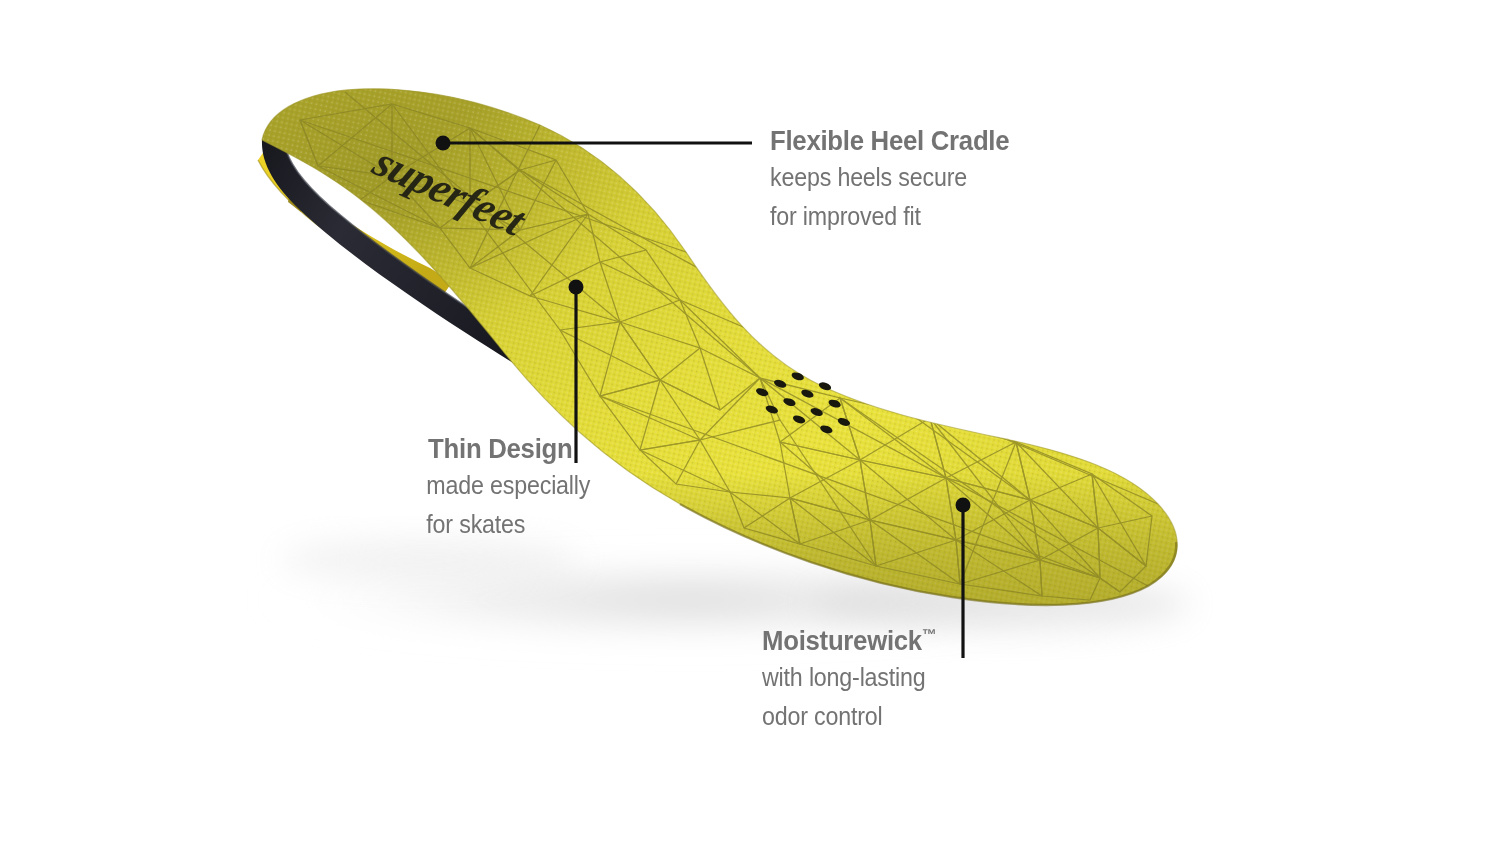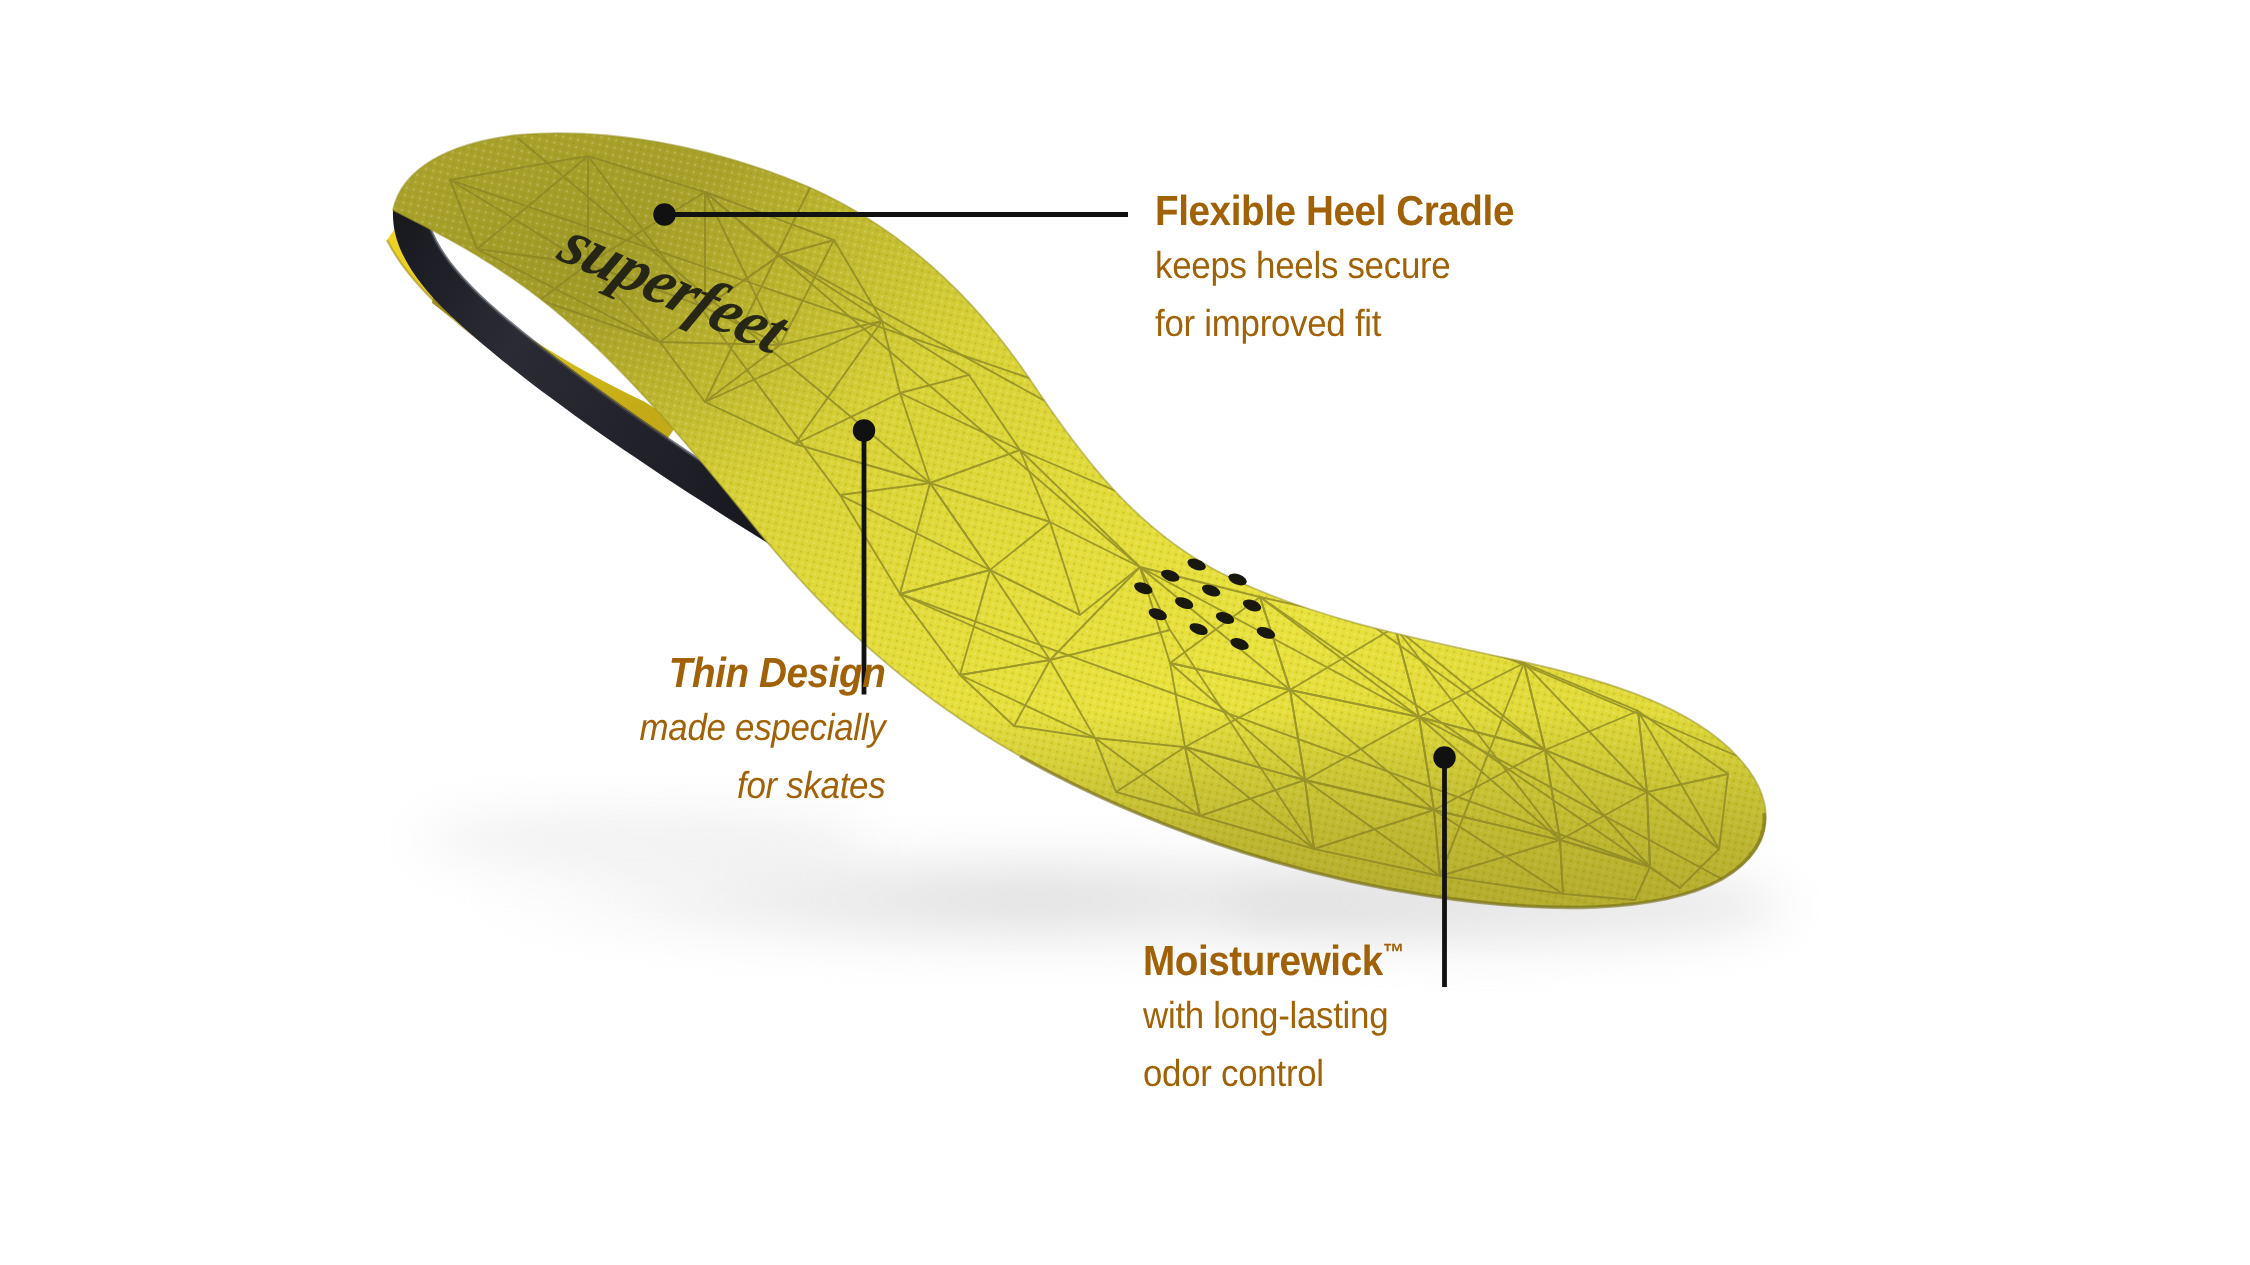"Flexible Heel Cradle" .callout { color: #a16207 -> #737373 }
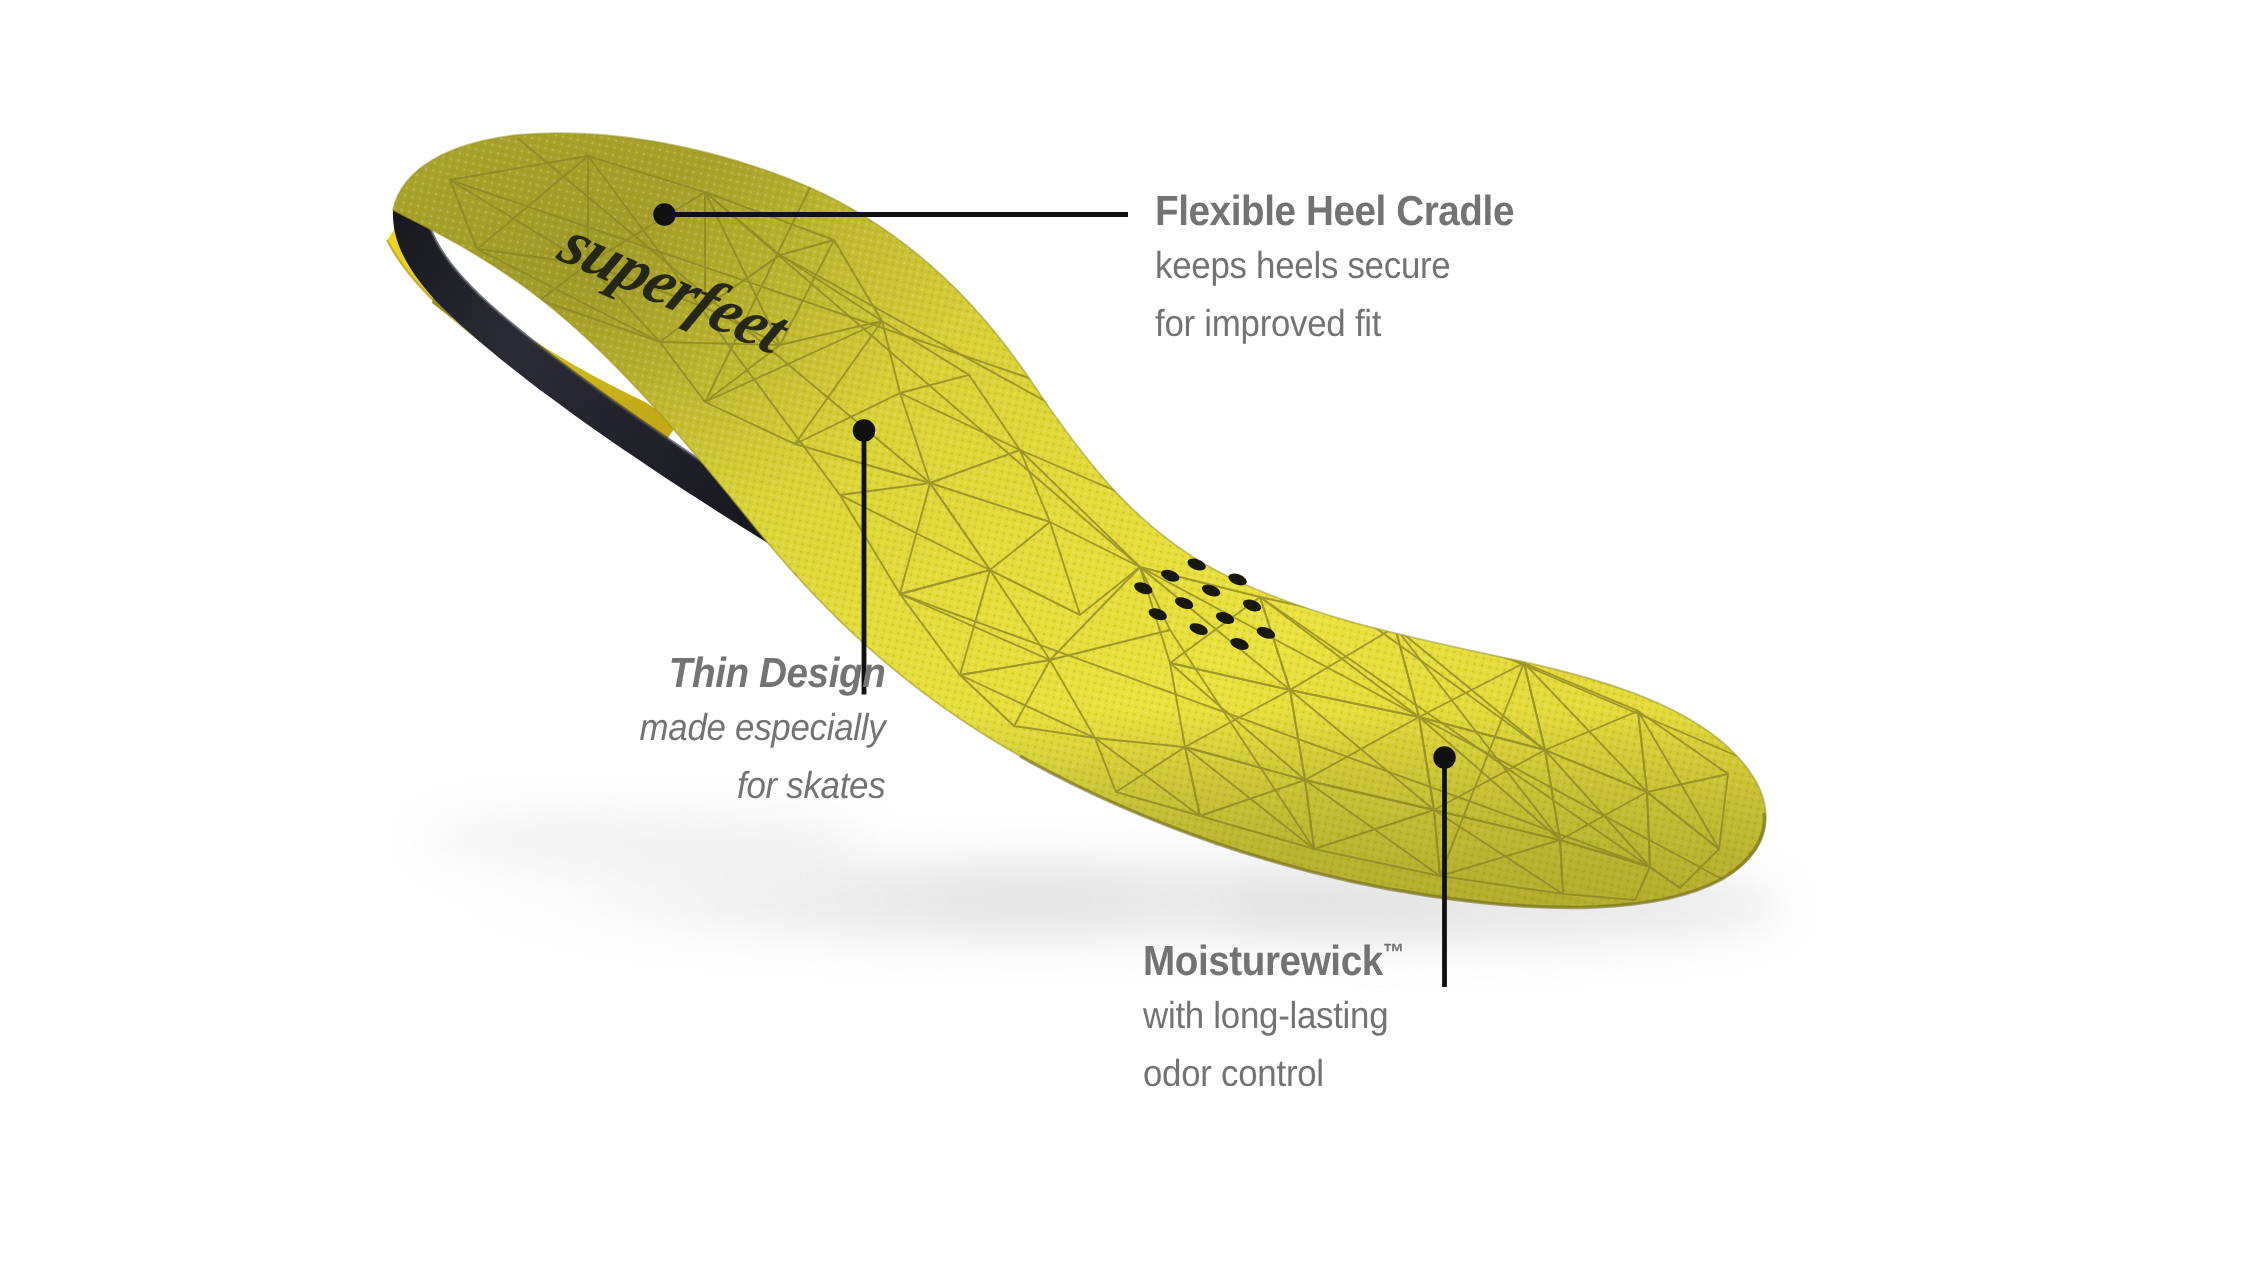"Thin Design" .callout.right-align { font-style: italic -> none; text-align: right -> none }
